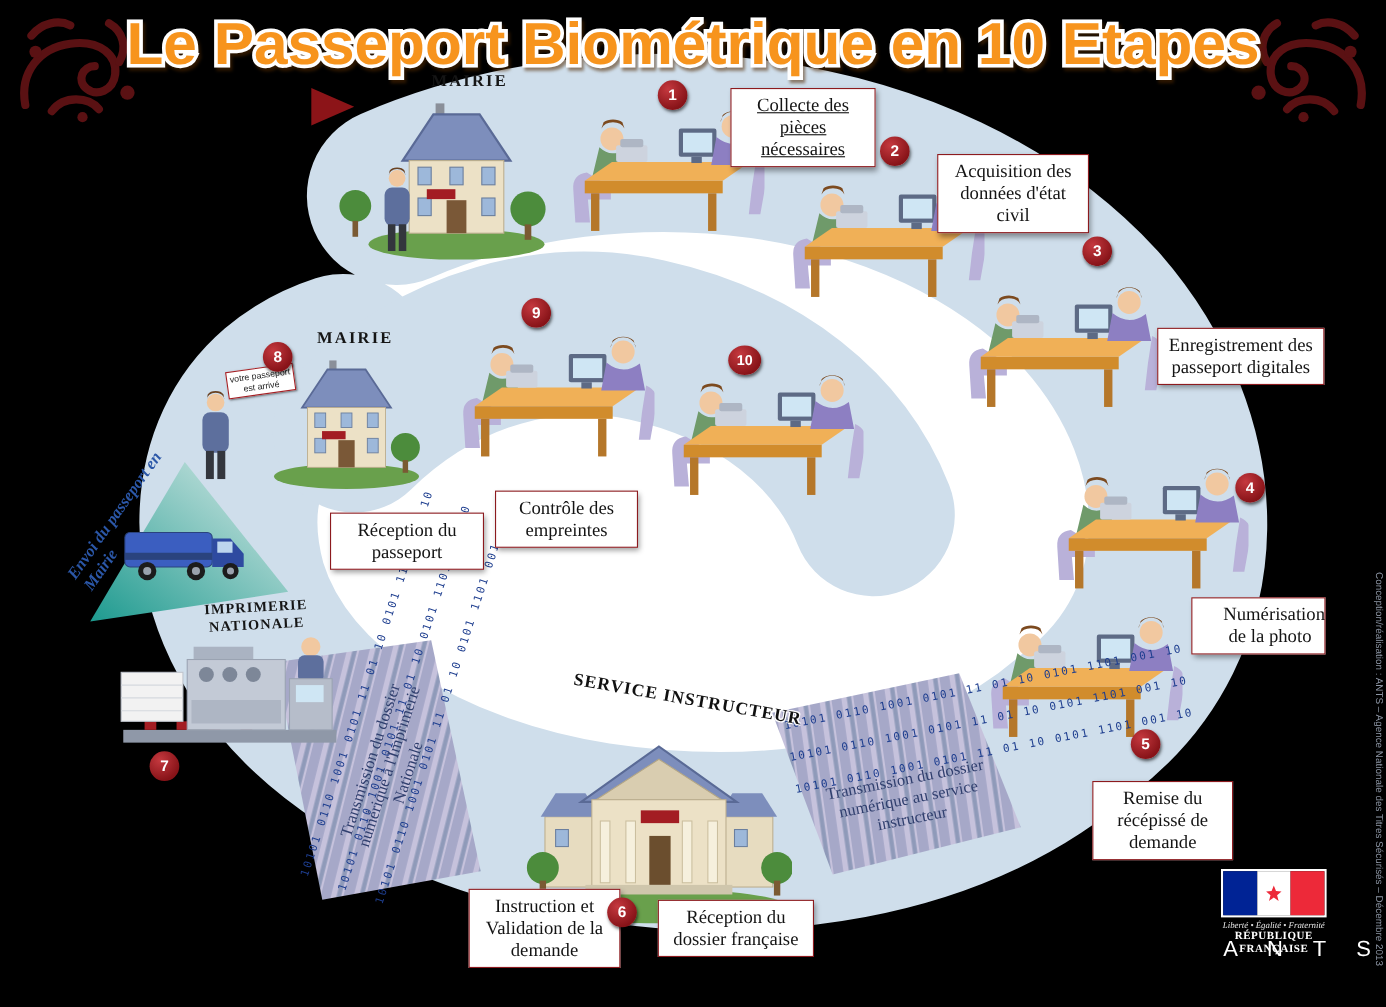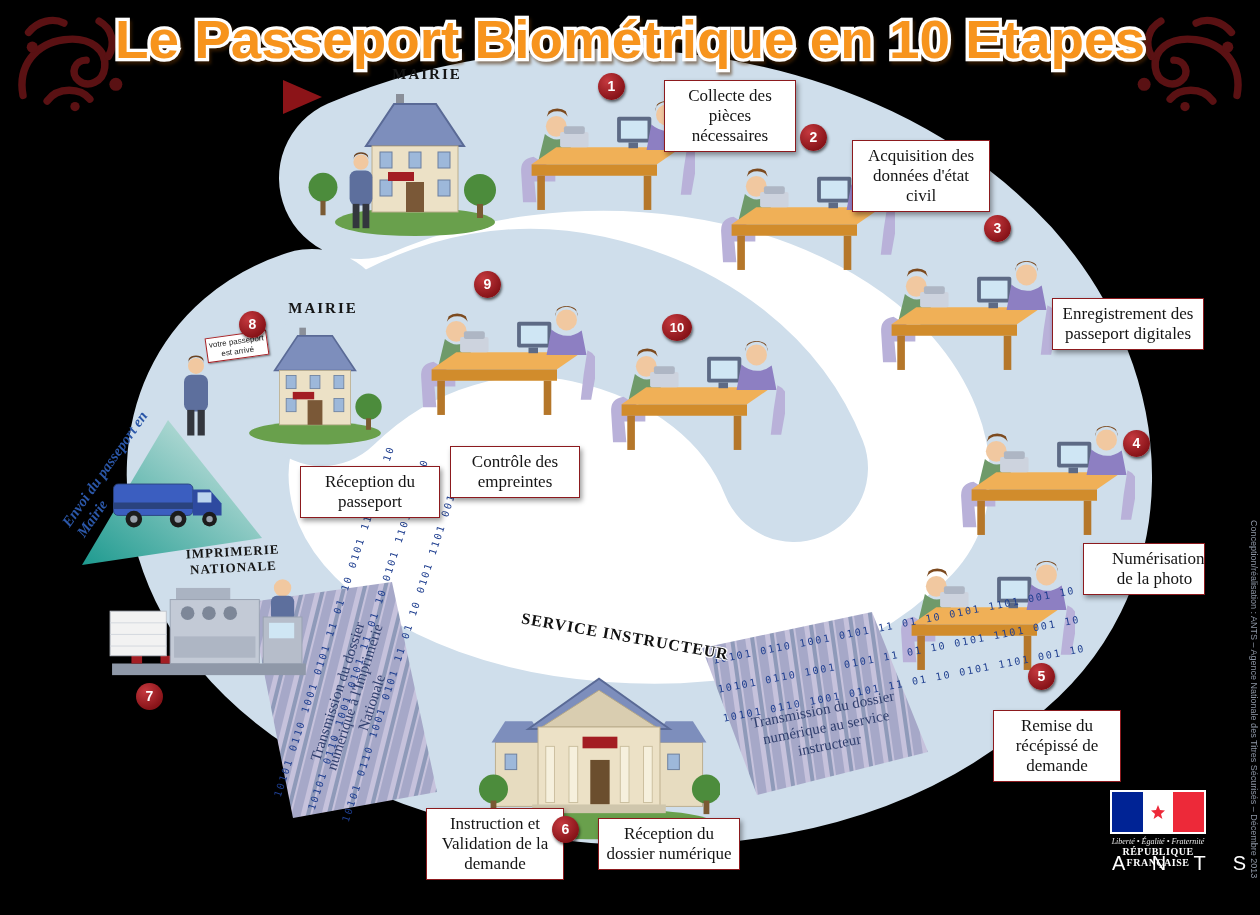"Collecte des pièces nécessaires" div.lbl { text-decoration: none -> underline }
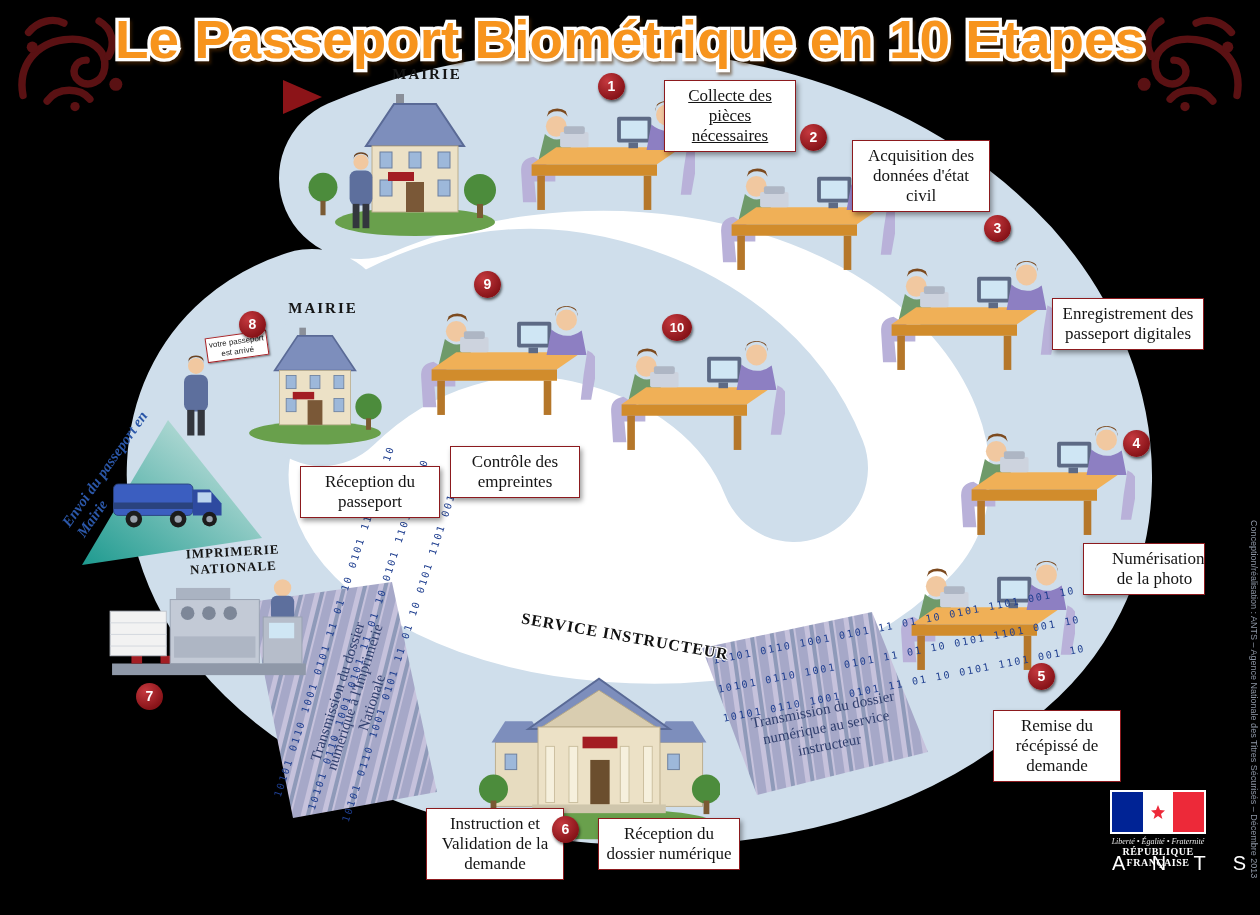"Réception du dossier numérique" div.lbl { text: numérique -> française }
